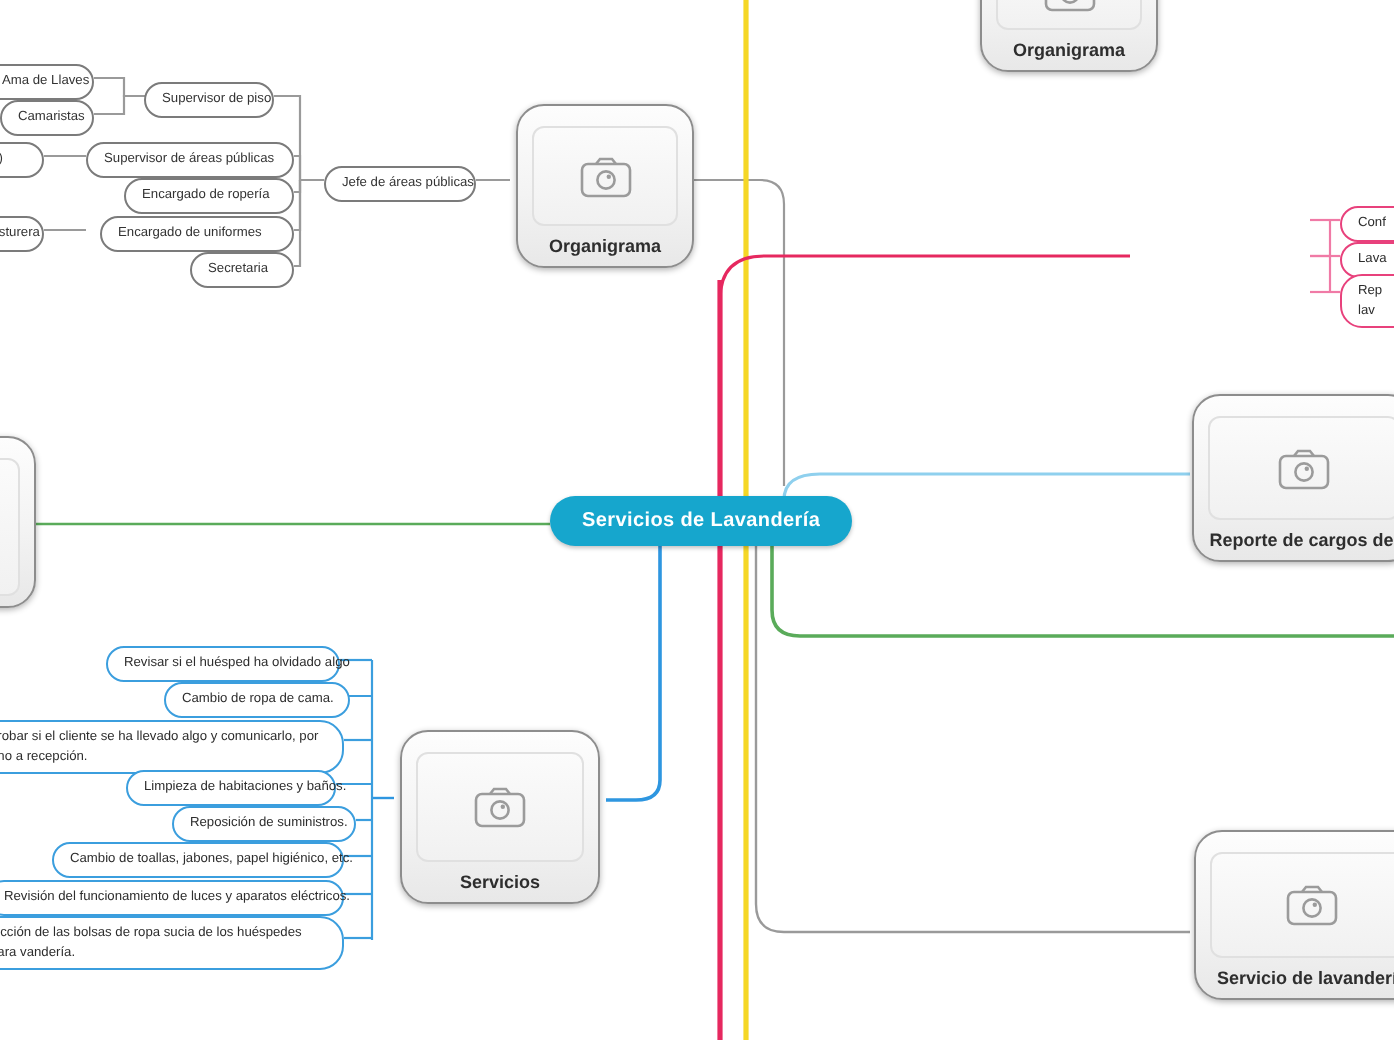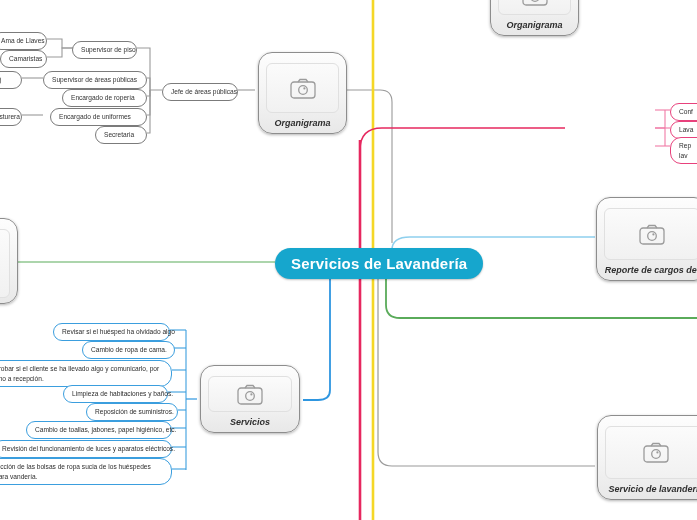"Organigrama" .card .cap { font-style: italic -> none }
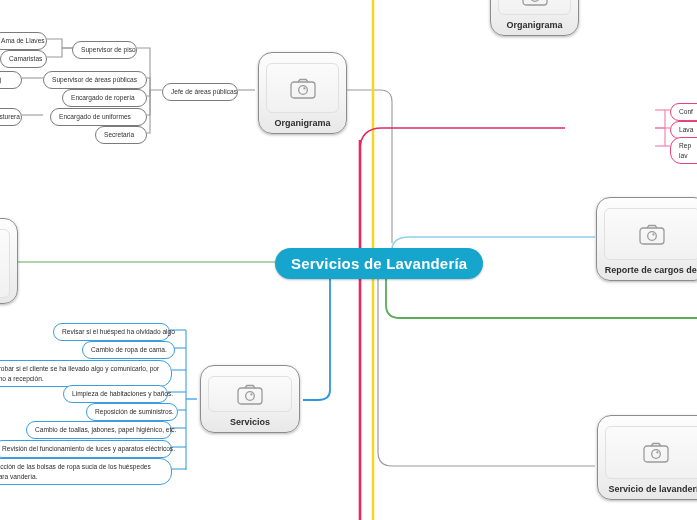"Servicios de Lavandería" .central { font-size: 15px -> 10px }
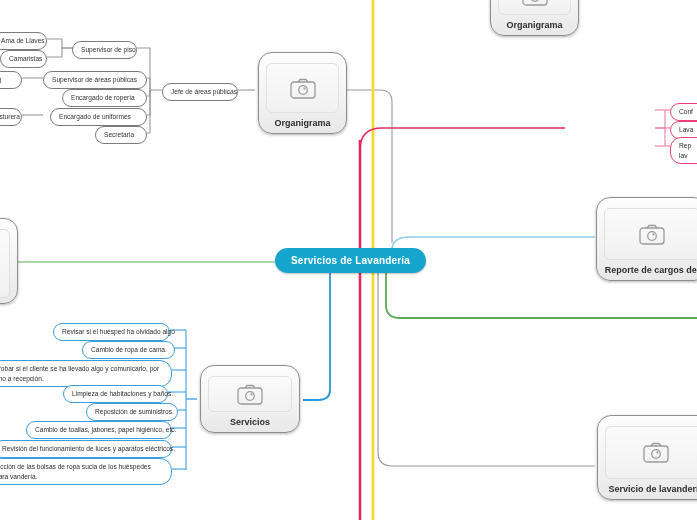"Servicios" div.card { height: 68px -> 87px }
